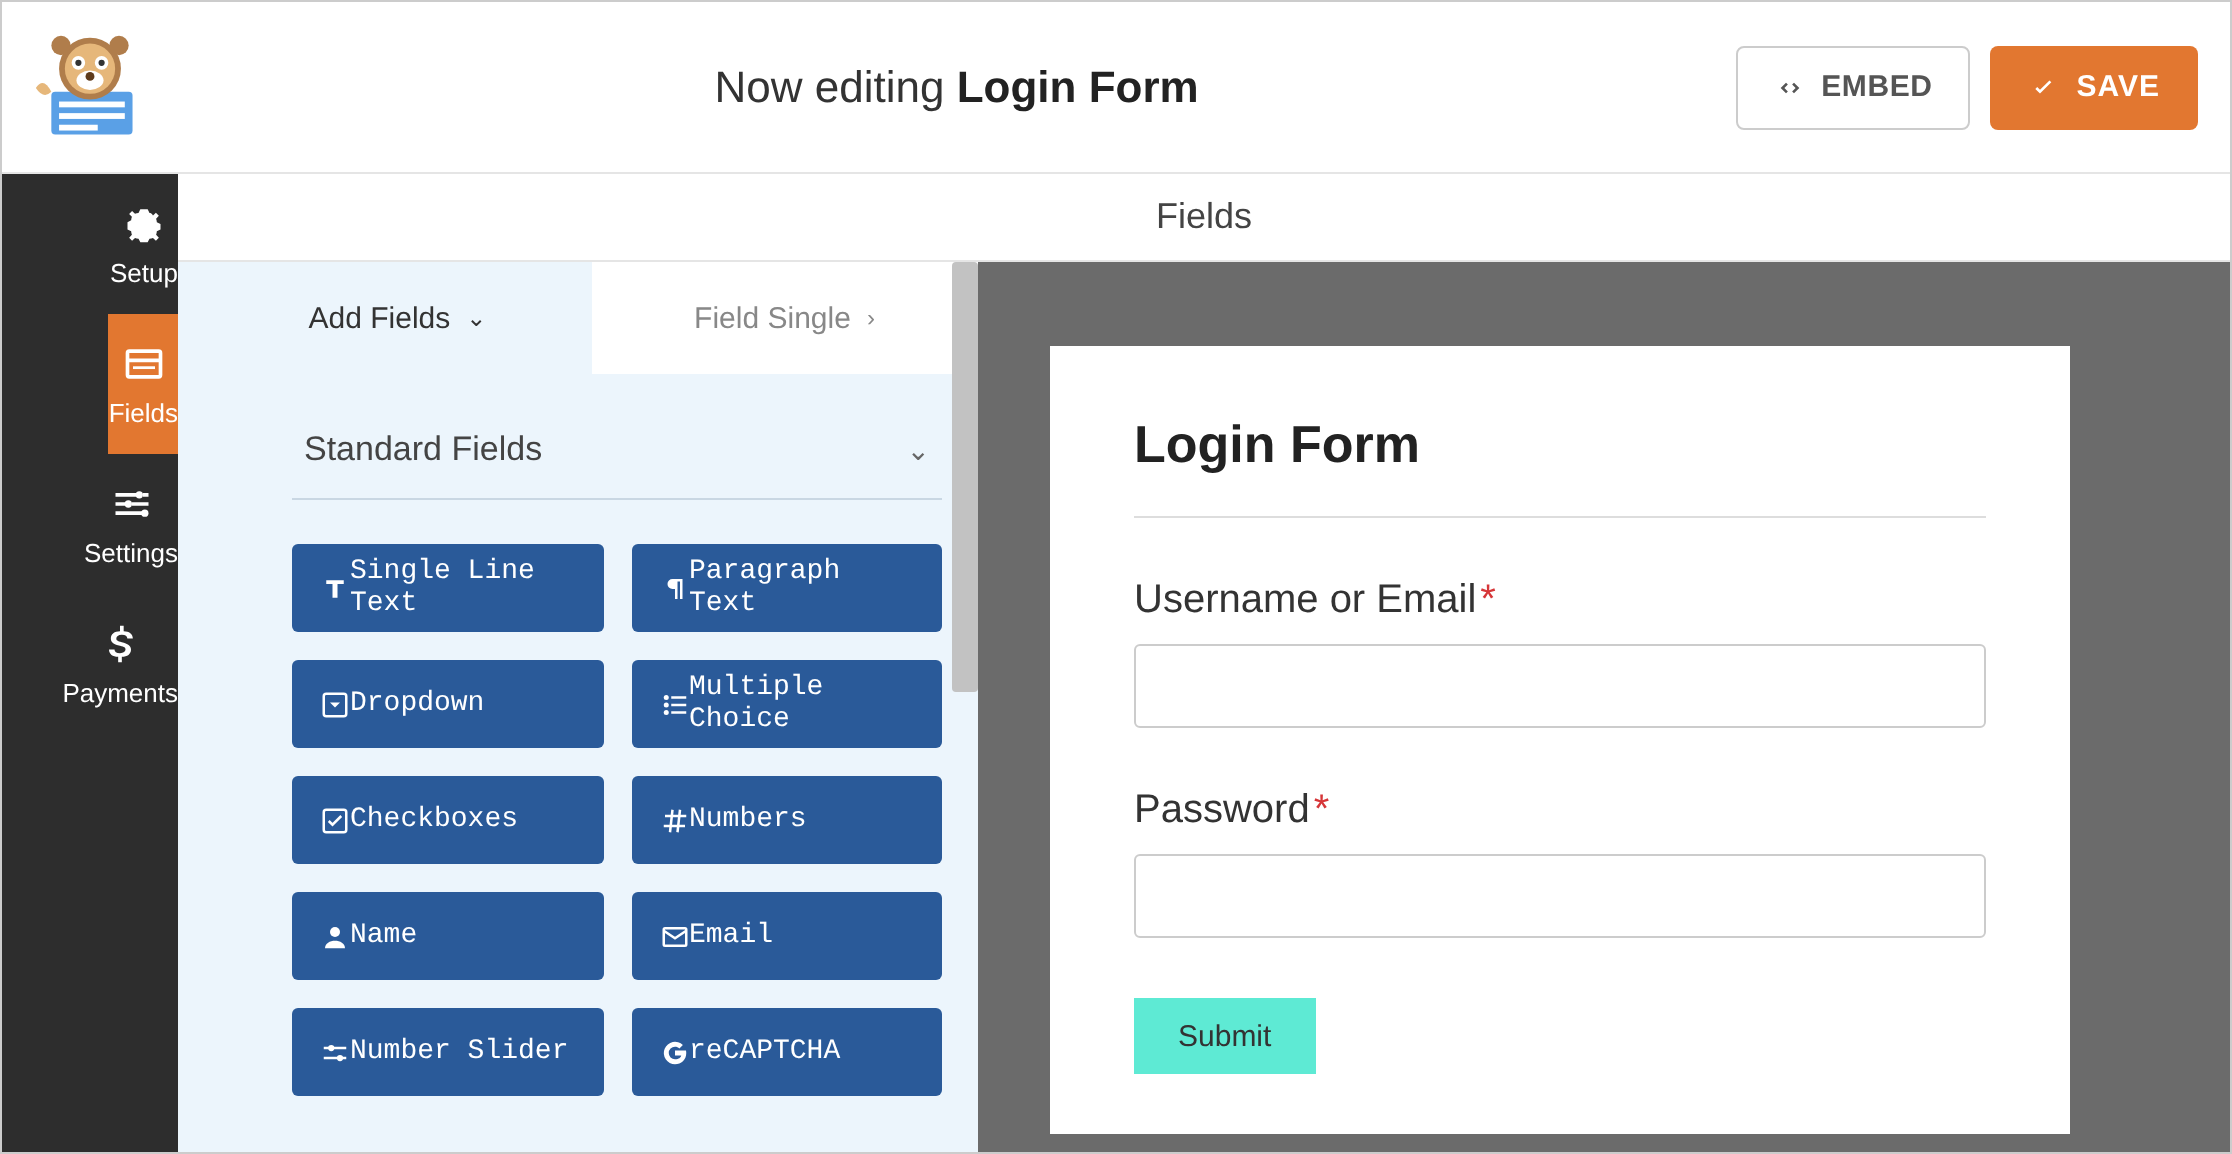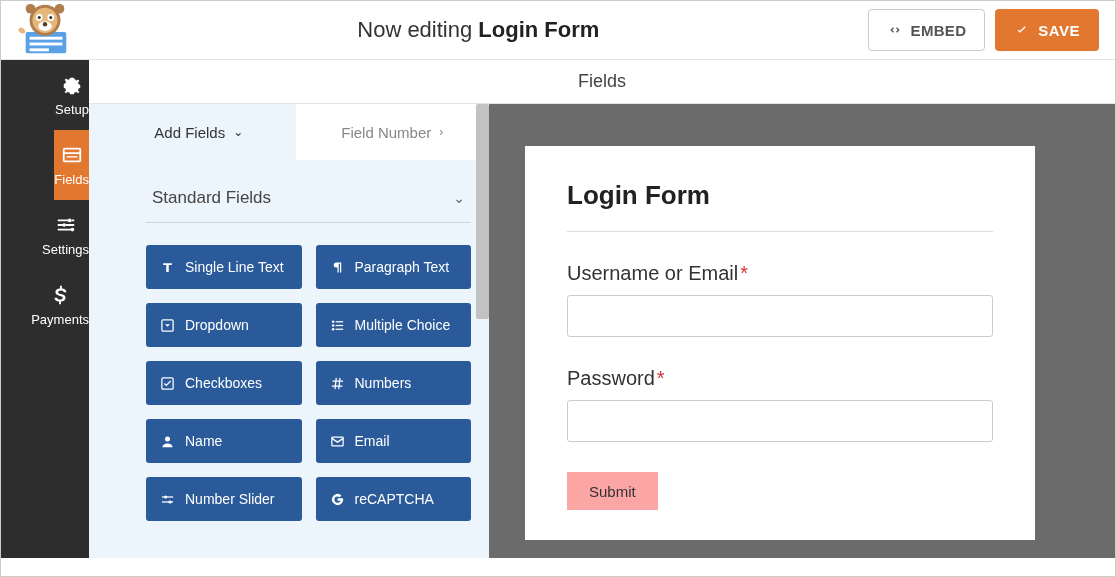"Now editing Login Form" .topbar { height: 59px -> 86px }
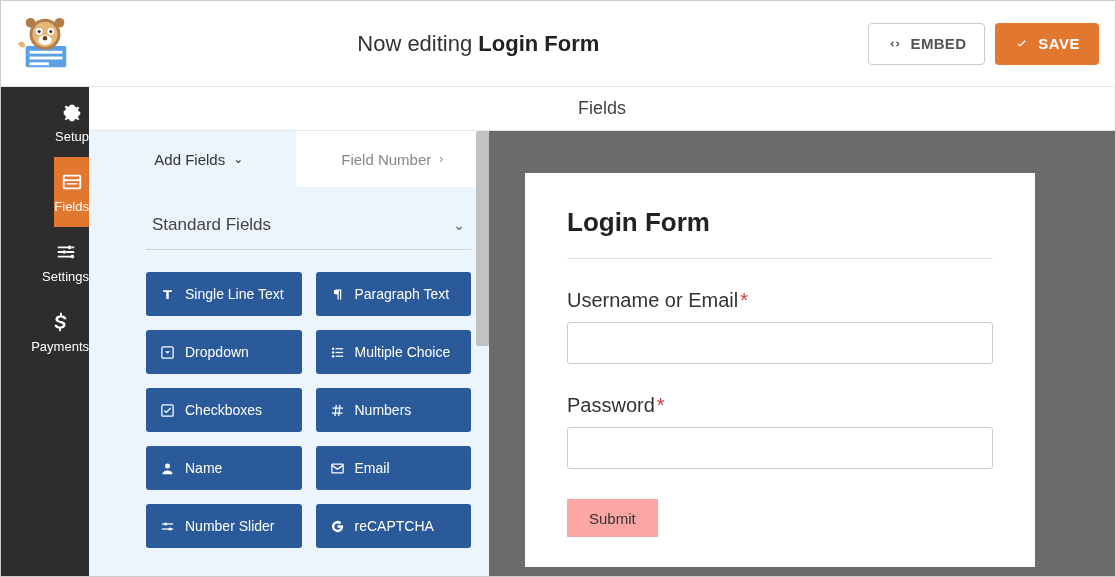"Field Number" span { text: Number -> Single }
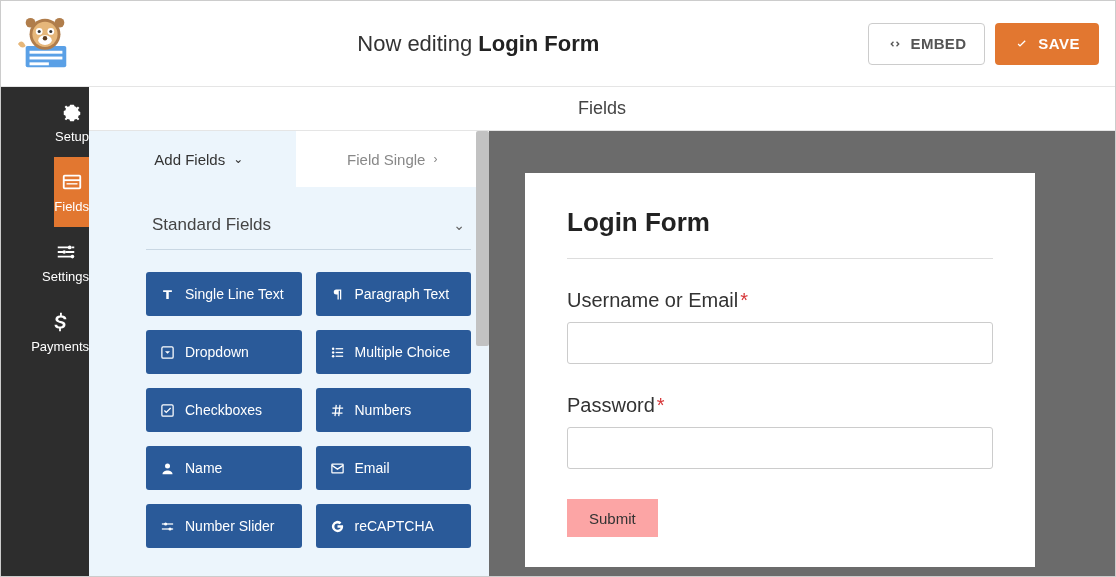"Single Line Text" .field-btn { font-family: none -> Liberation Mono, monospace; gap: 10px -> none }
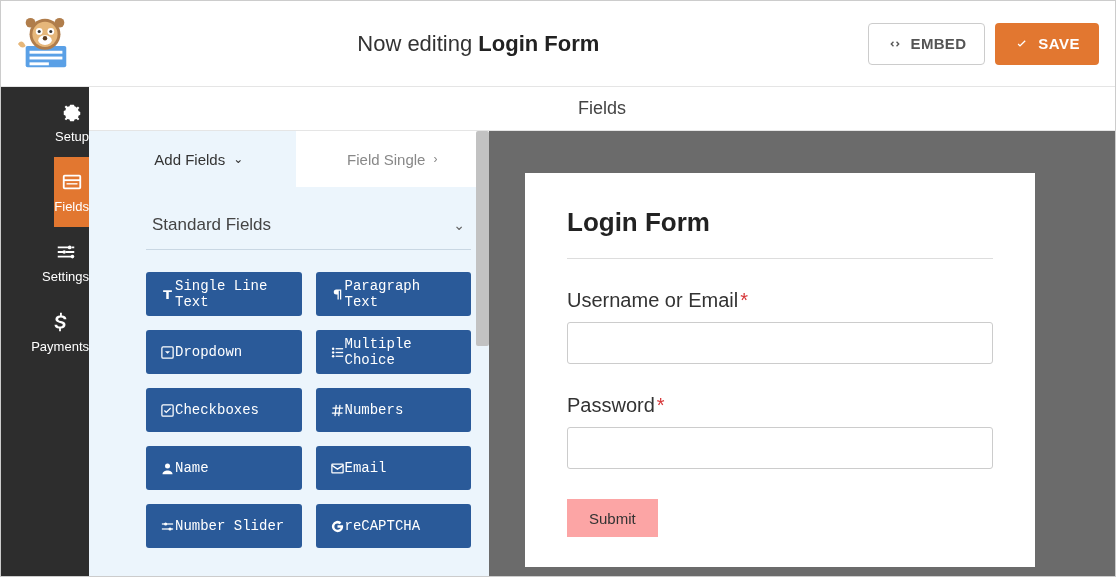"Submit" .submit-btn { background: #fca5a5 -> #5eead4 }
